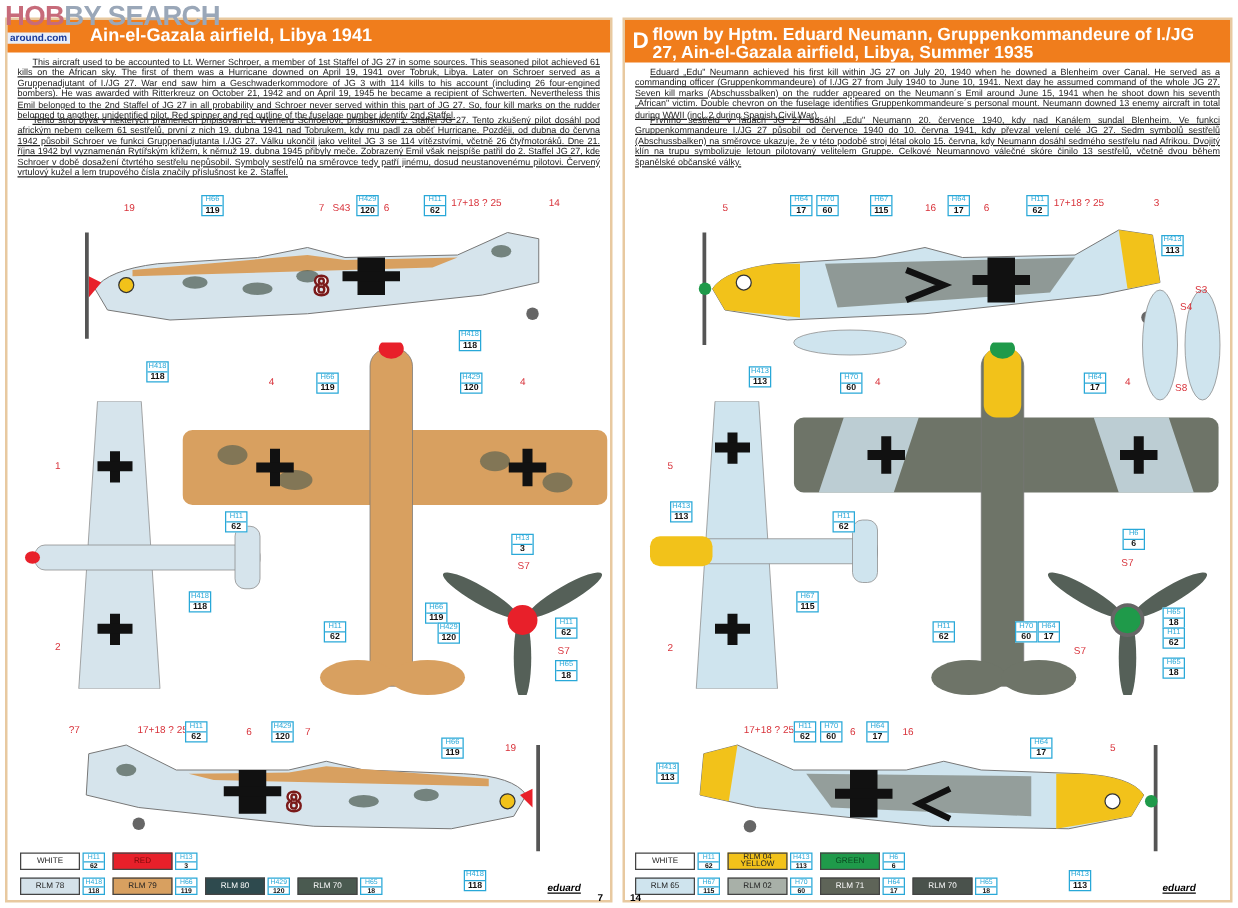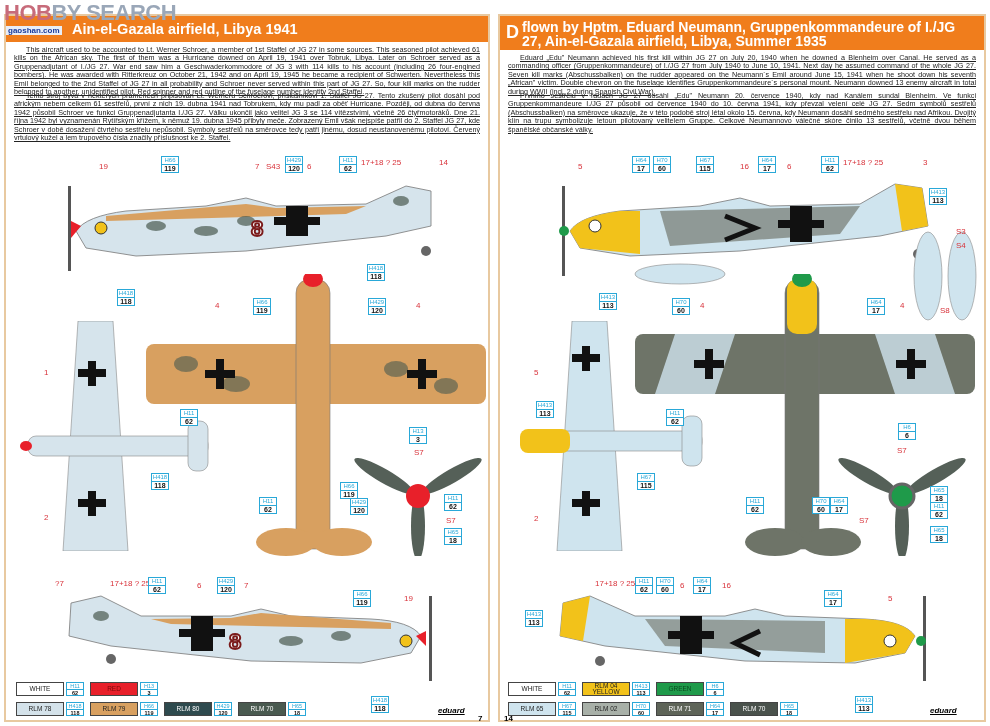"gaoshan.com" div.logo-sub { text: gaoshan.com -> around.com }
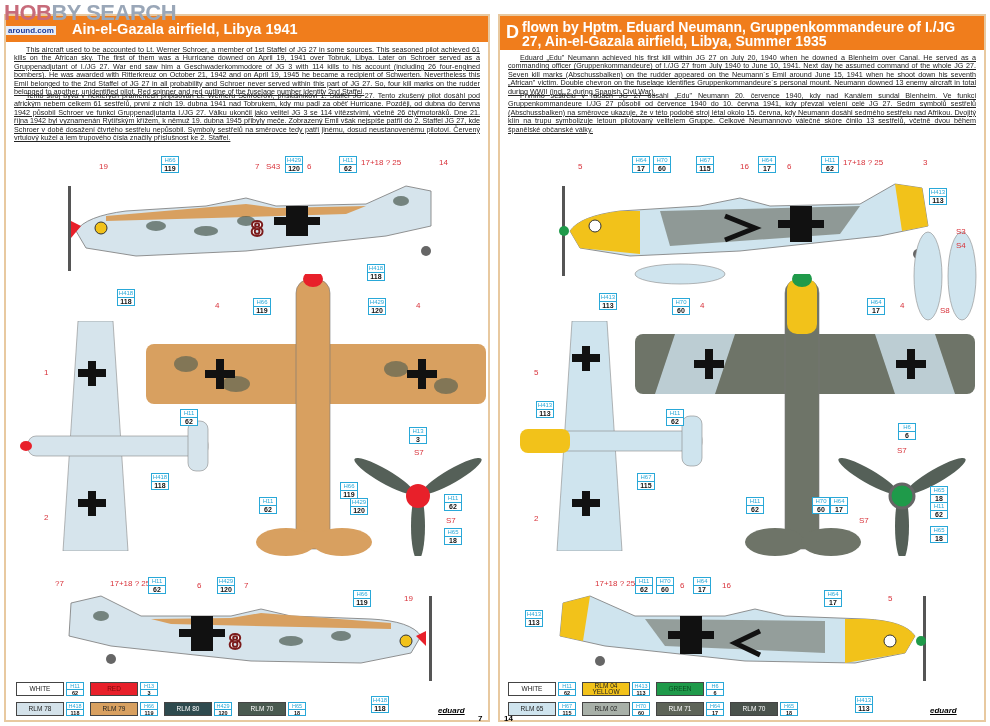"S4" div.redlabel { left: 456px -> 444px }
